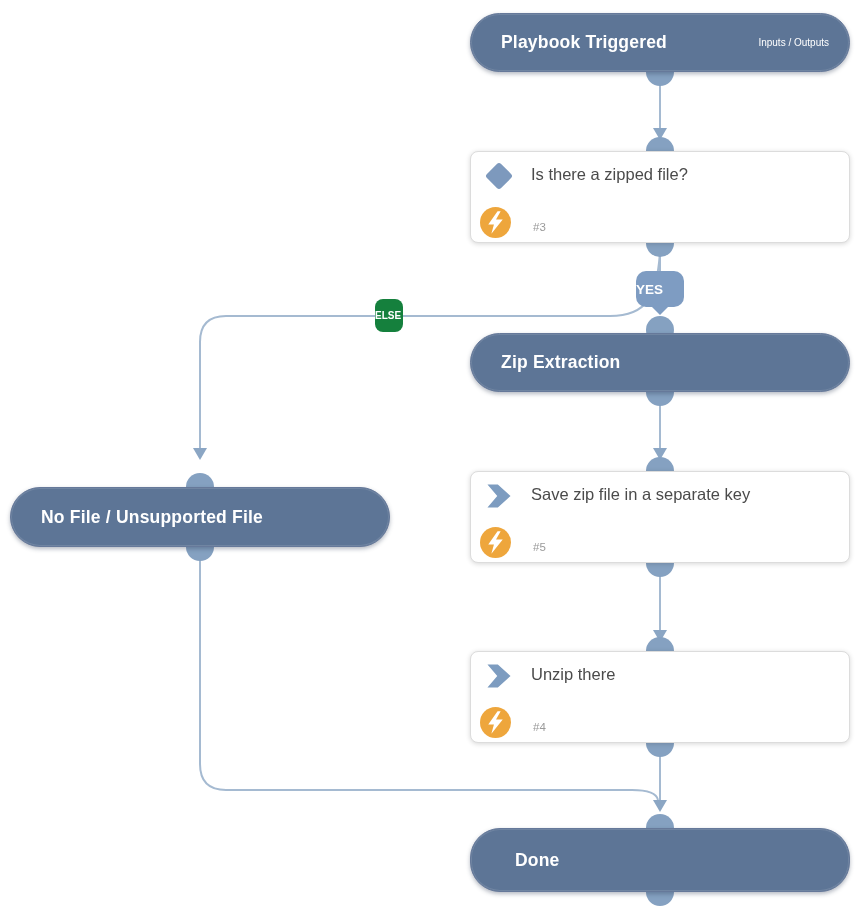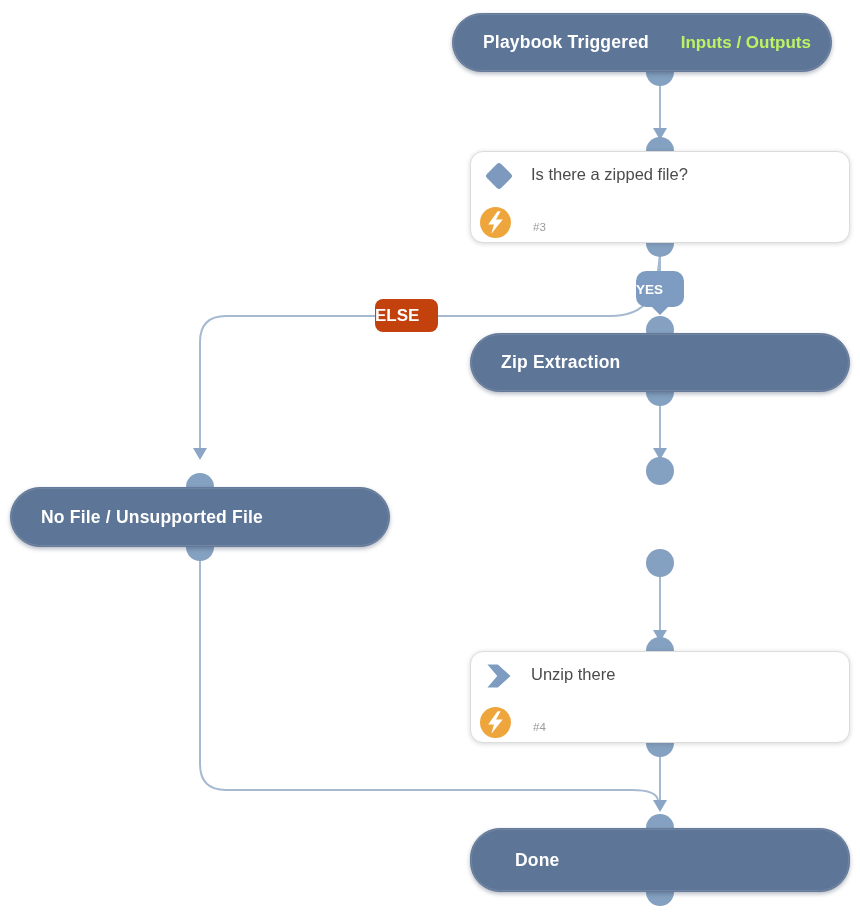"Playbook Triggered" div.pill { left: 452px -> 470px }
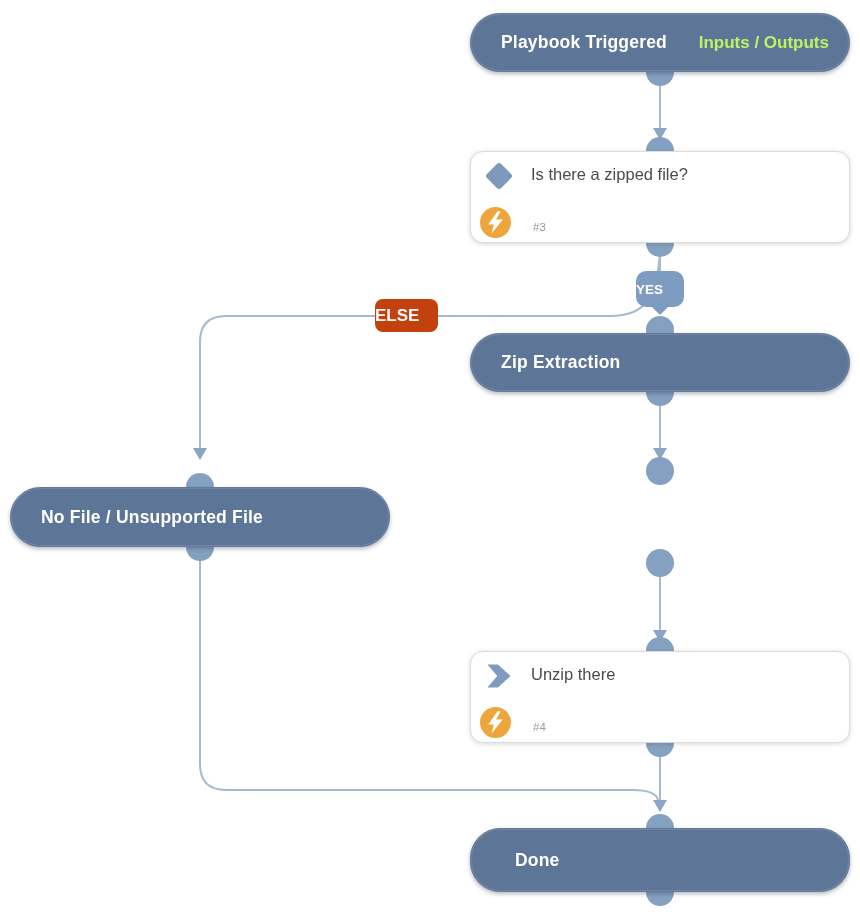"Inputs / Outputs" .pill .pill-secondary { color: #bef264 -> #ffffff; font-size: 17px -> 10px; font-weight: 700 -> 400 }
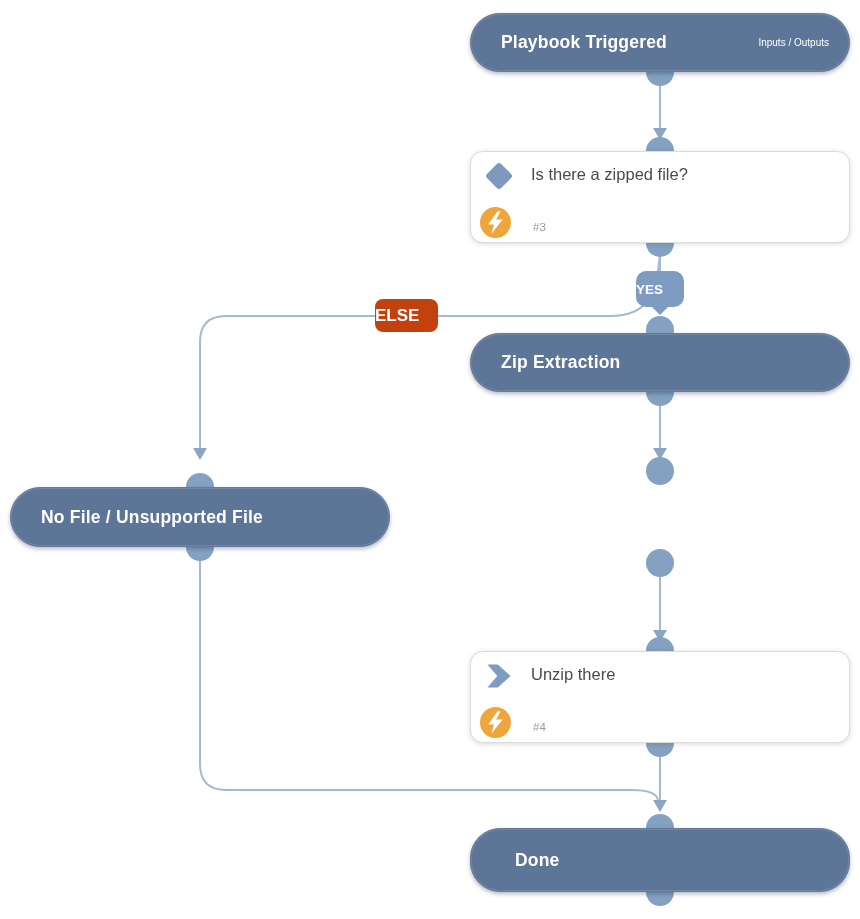"Is there a zipped file?" .card { border-radius: 13px -> 8px }
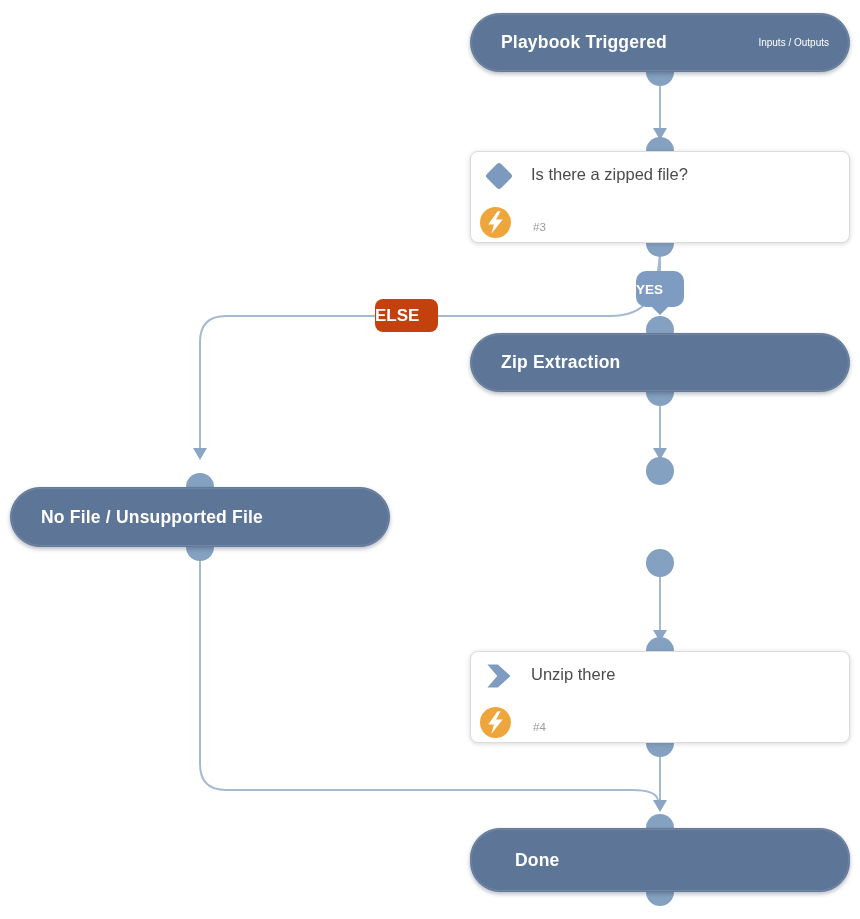"ELSE" #else-badge { background: #c2410c -> #15803d; font-size: 17px -> 10px; width: 63px -> 28px }
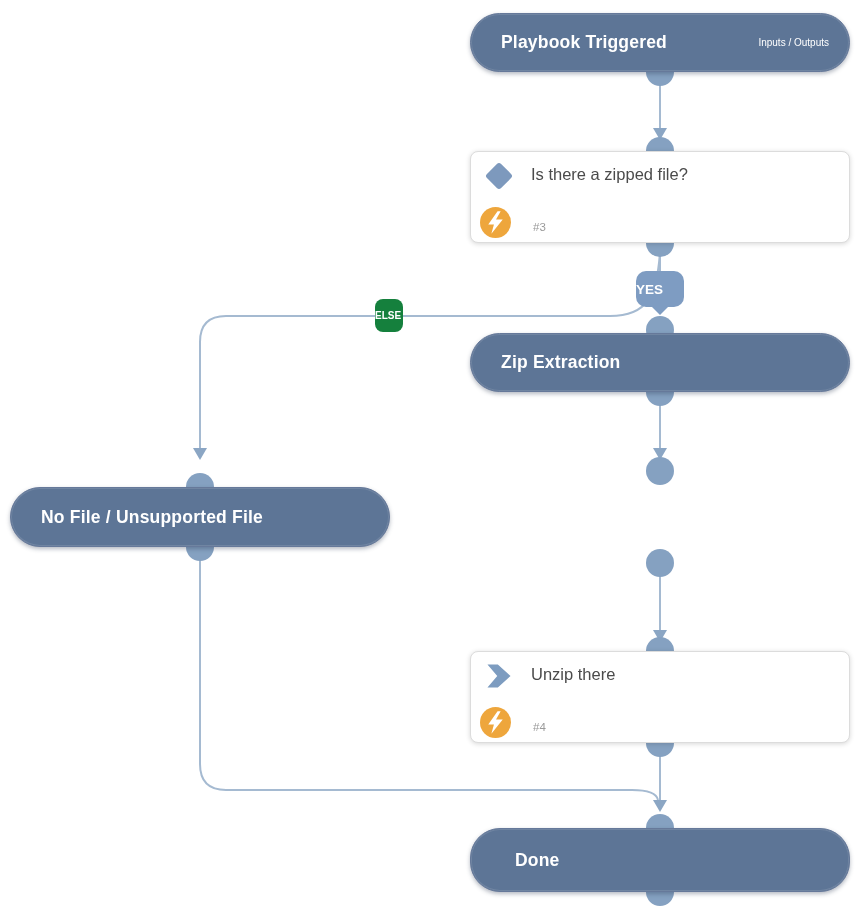"Save zip file in a" div.card { html: none -> <div> <svg> <path></path> </svg> <span>Save zip file in a separate key</span> <svg> <circle></circle> <polygon></polygon> </svg> <span>#5</span> </div> }
